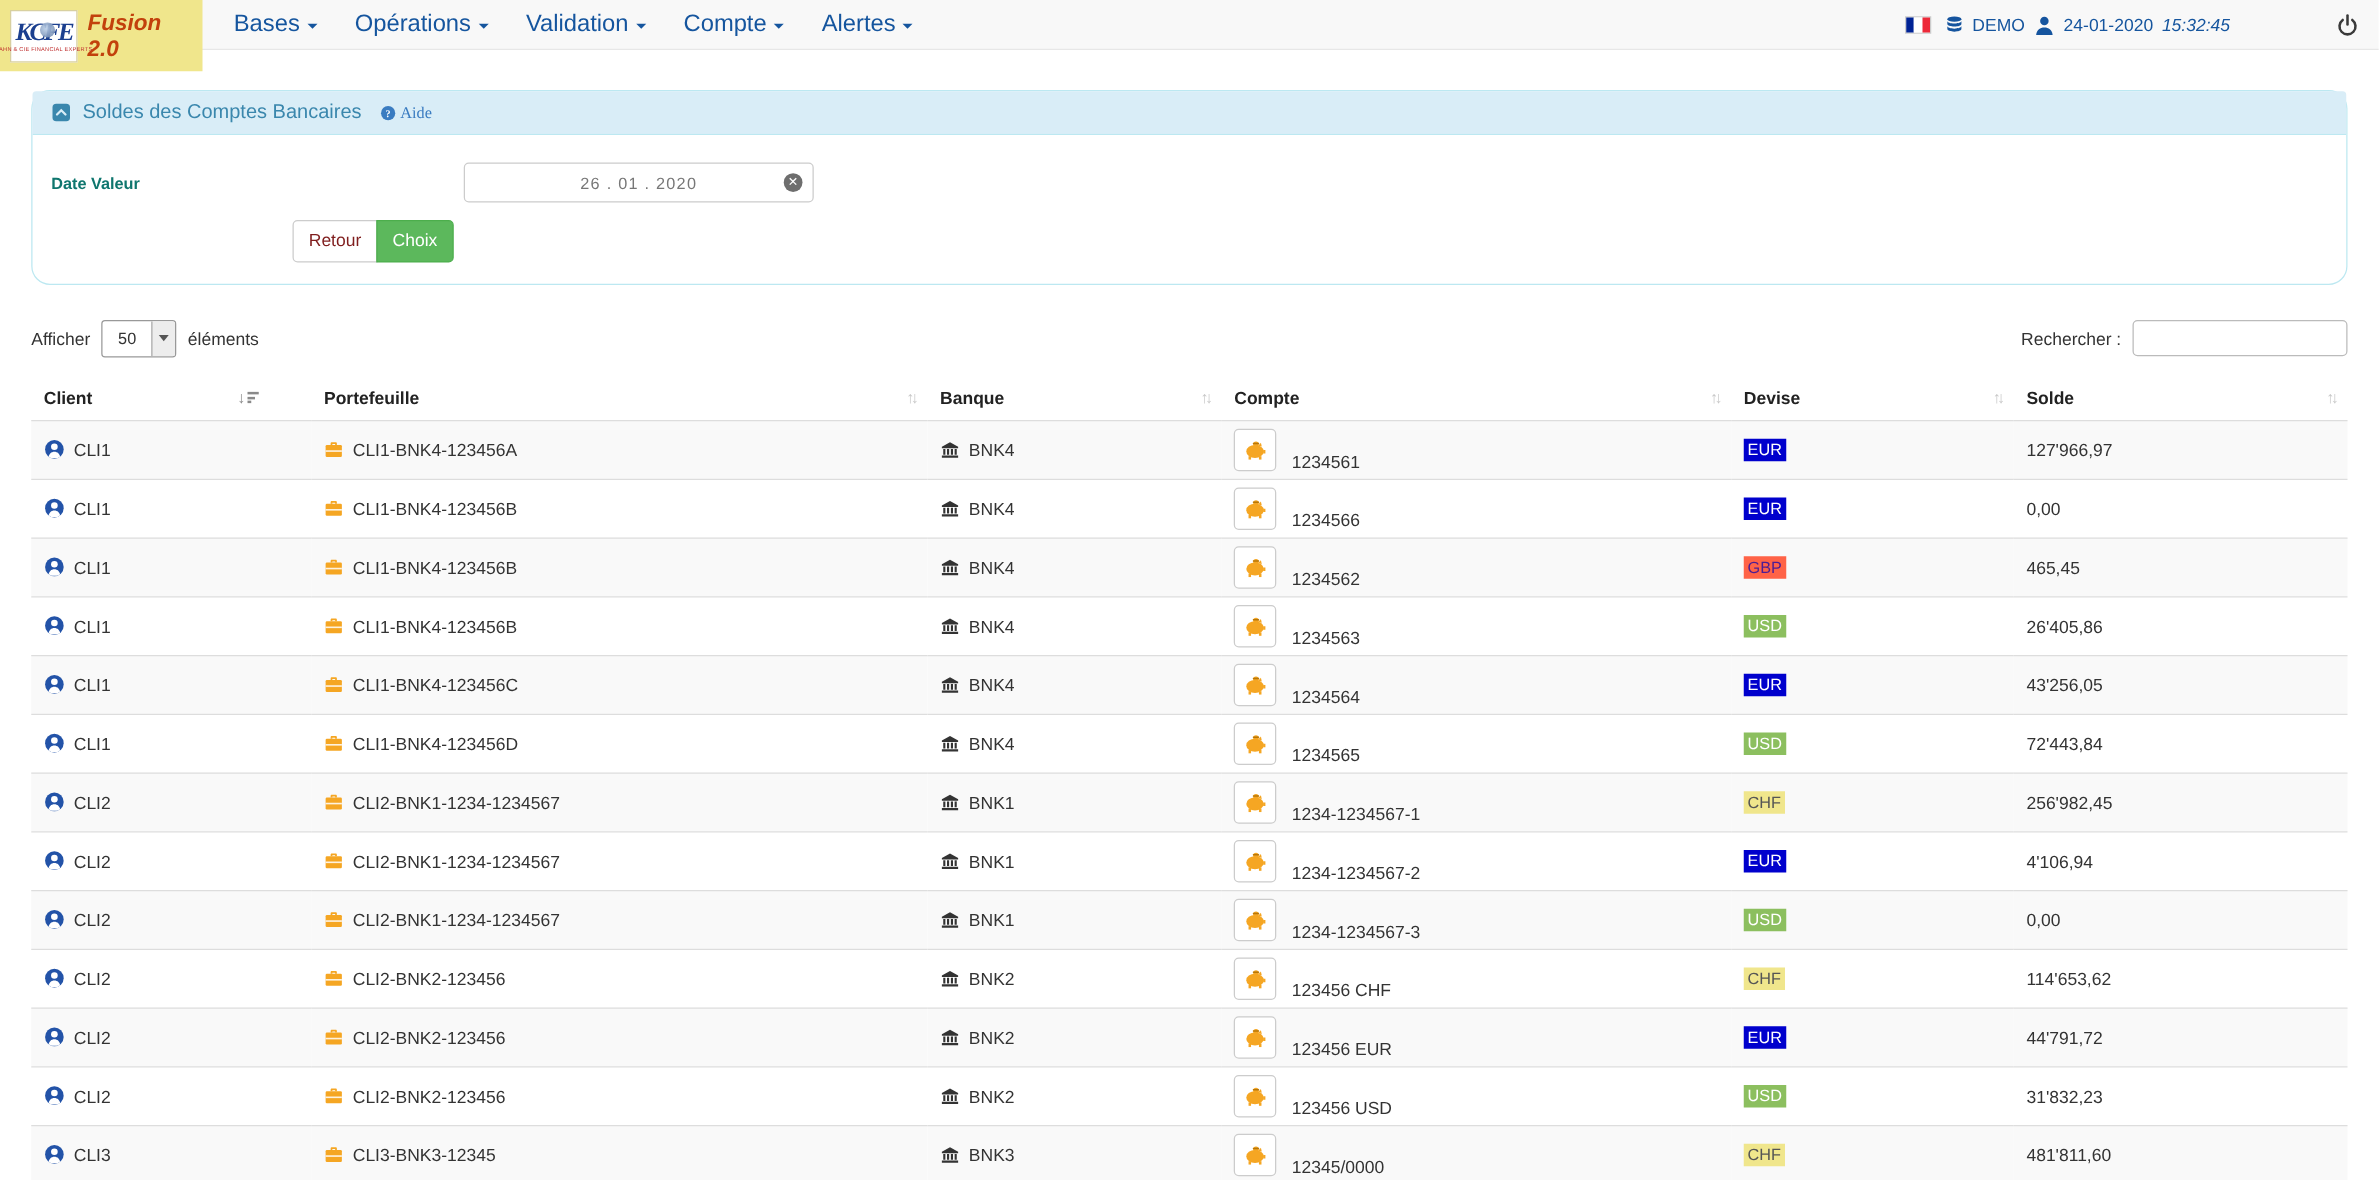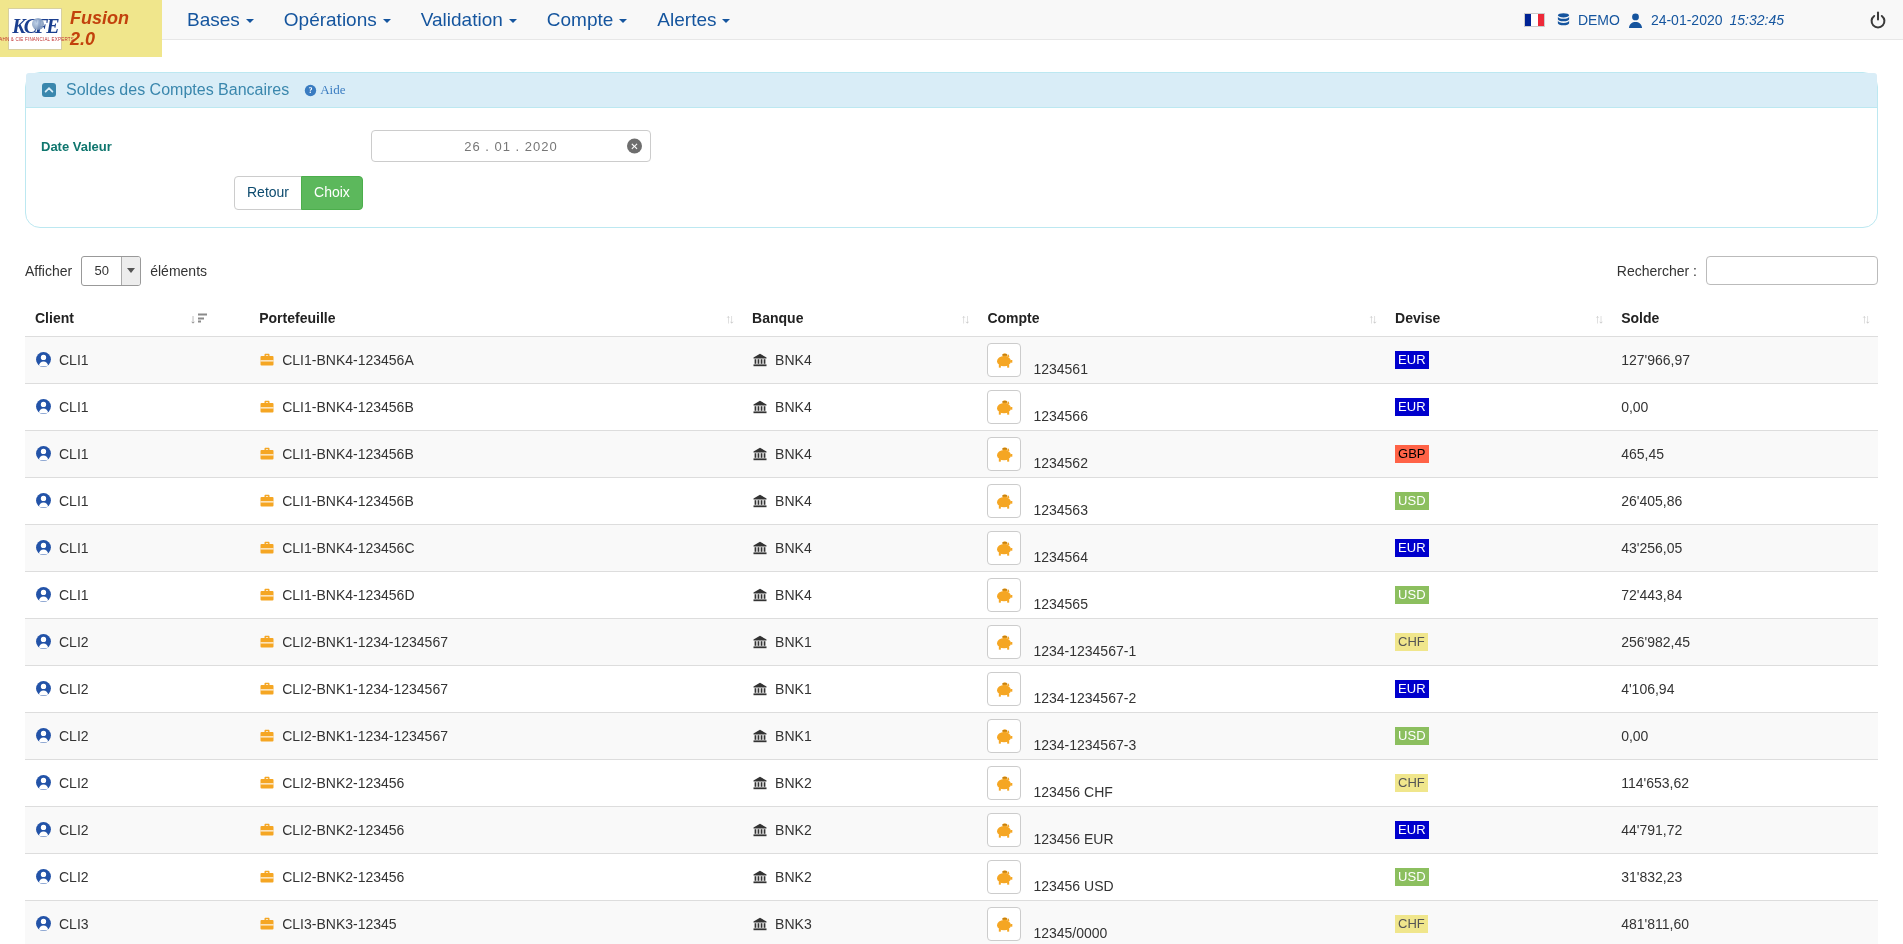"Retour" .btn-default { color: #0c4a6e -> #7f1d1d }
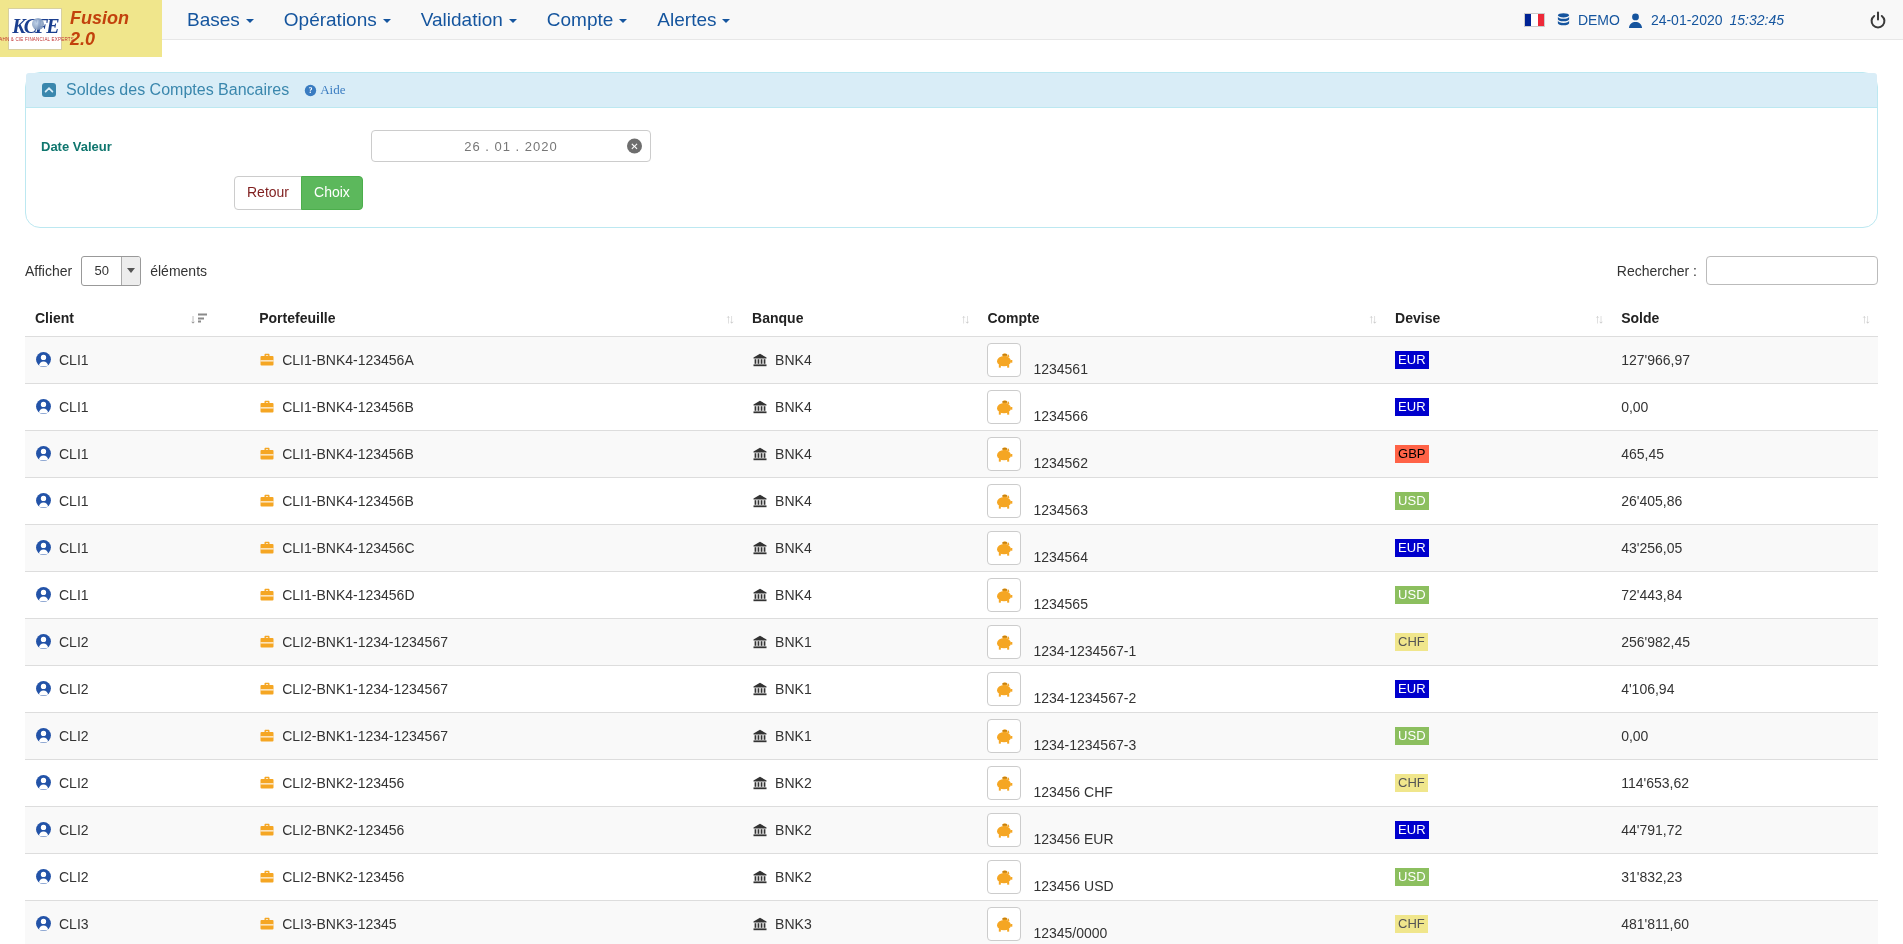"GBP" span.badge-cur { color: #000000 -> #4c1d95 }
